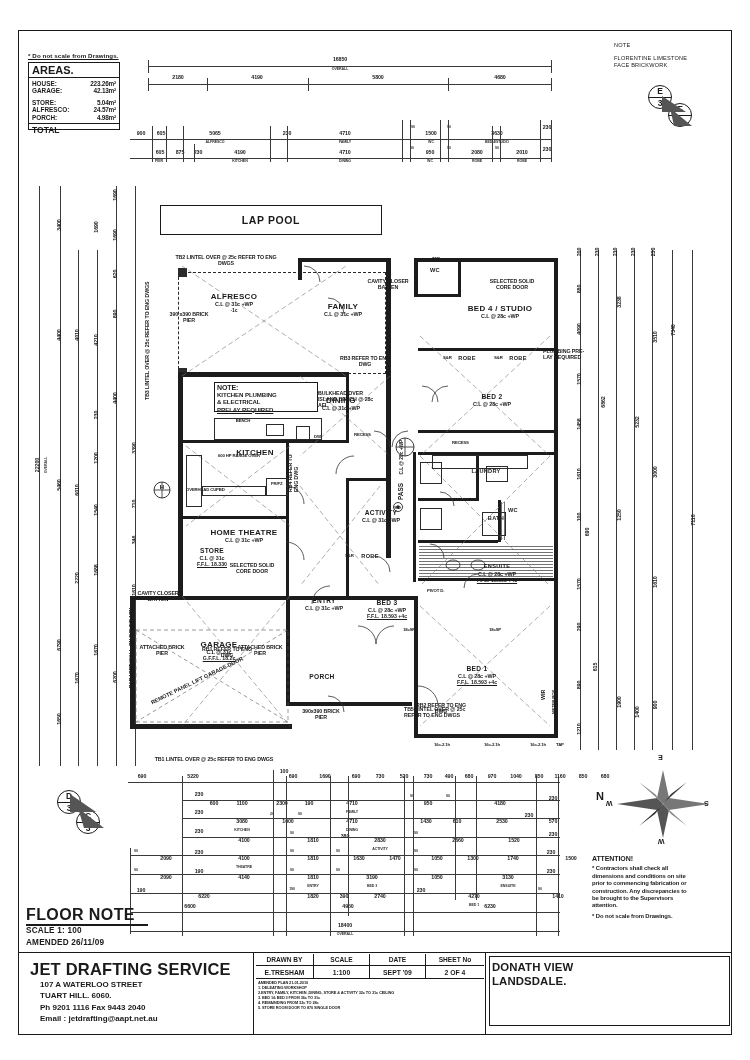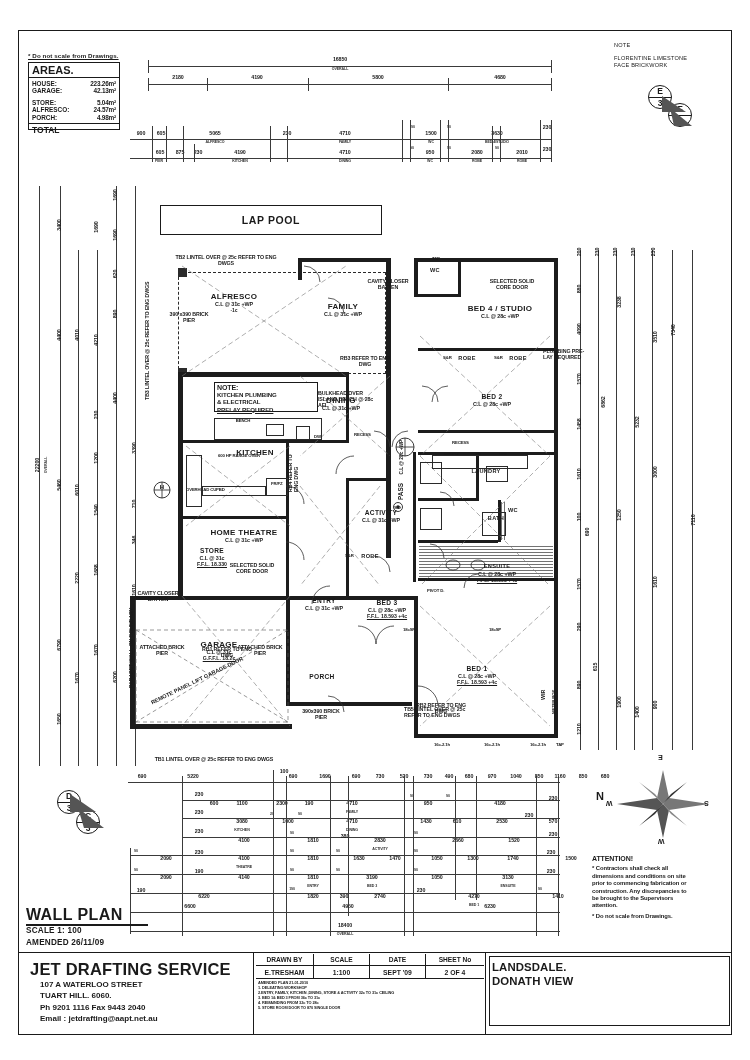"WALL PLAN" div.fp-title { text: WALL PLAN -> FLOOR NOTE }
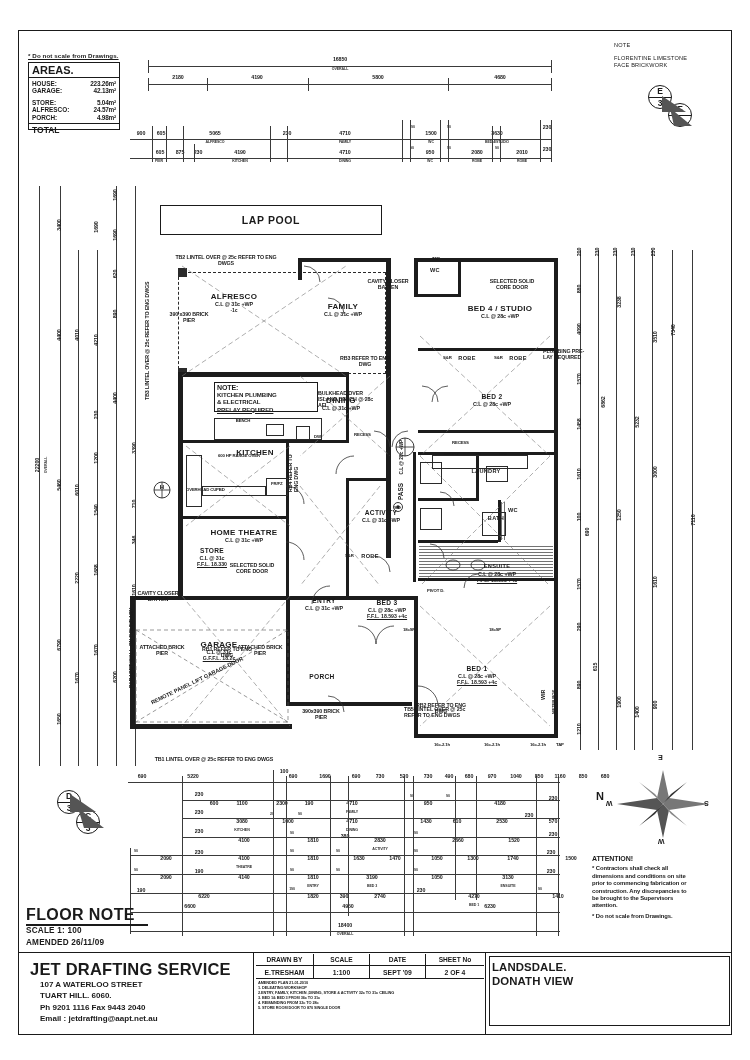"LANDSDALE." div { order: before "DONATH VIEW" -> after "DONATH VIEW" }
